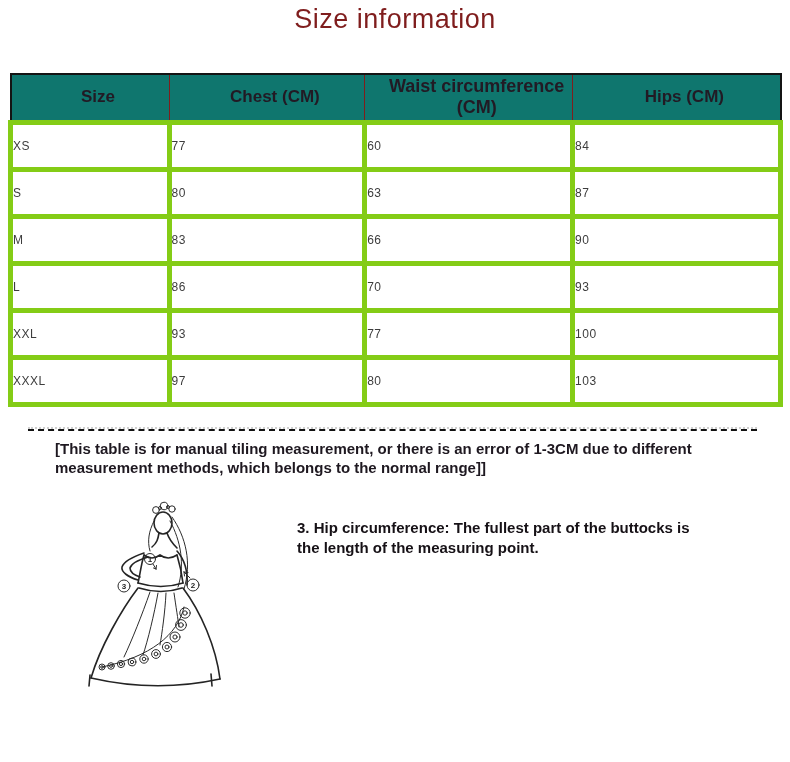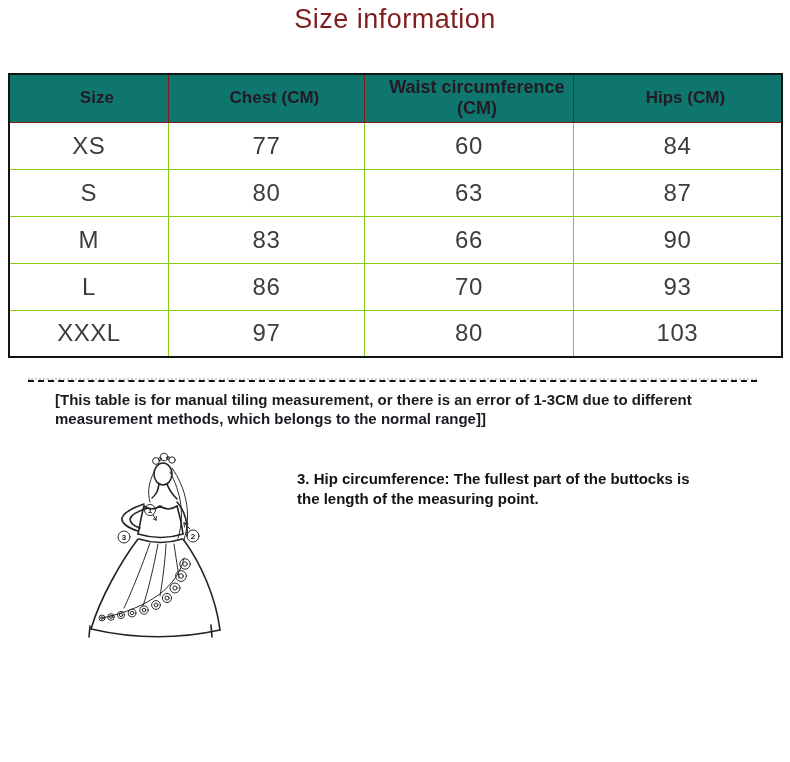"XS" .size-table td { border: 1px solid #84cc16 -> 5px solid #84cc16; font-size: 24px -> 12px; text-align: center -> none }
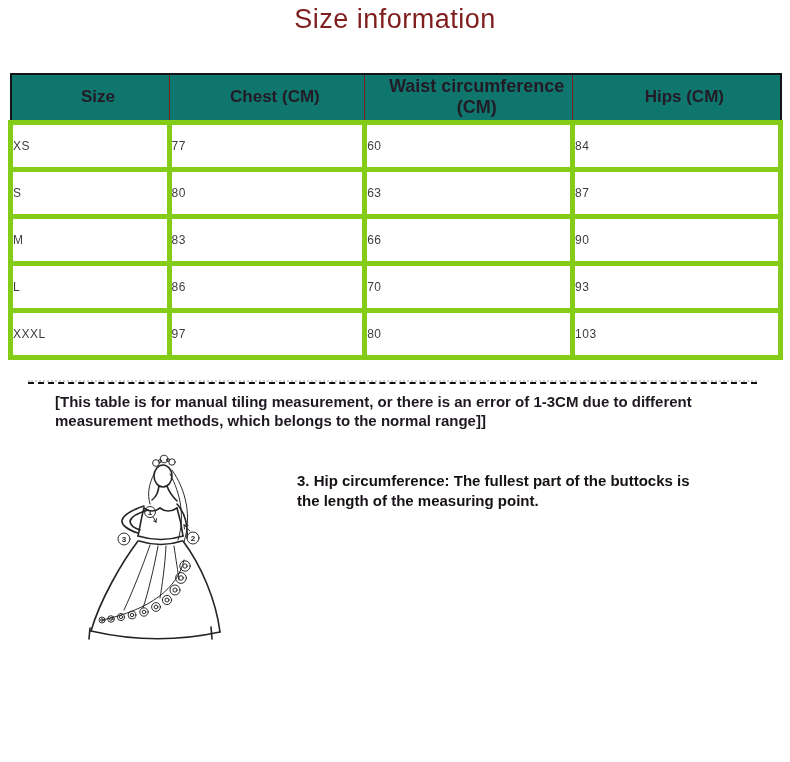"XXL" tr { html: none -> <tr> <td>XXL</td> <td>93</td> <td>77</td> <td>100</td> </tr> }
